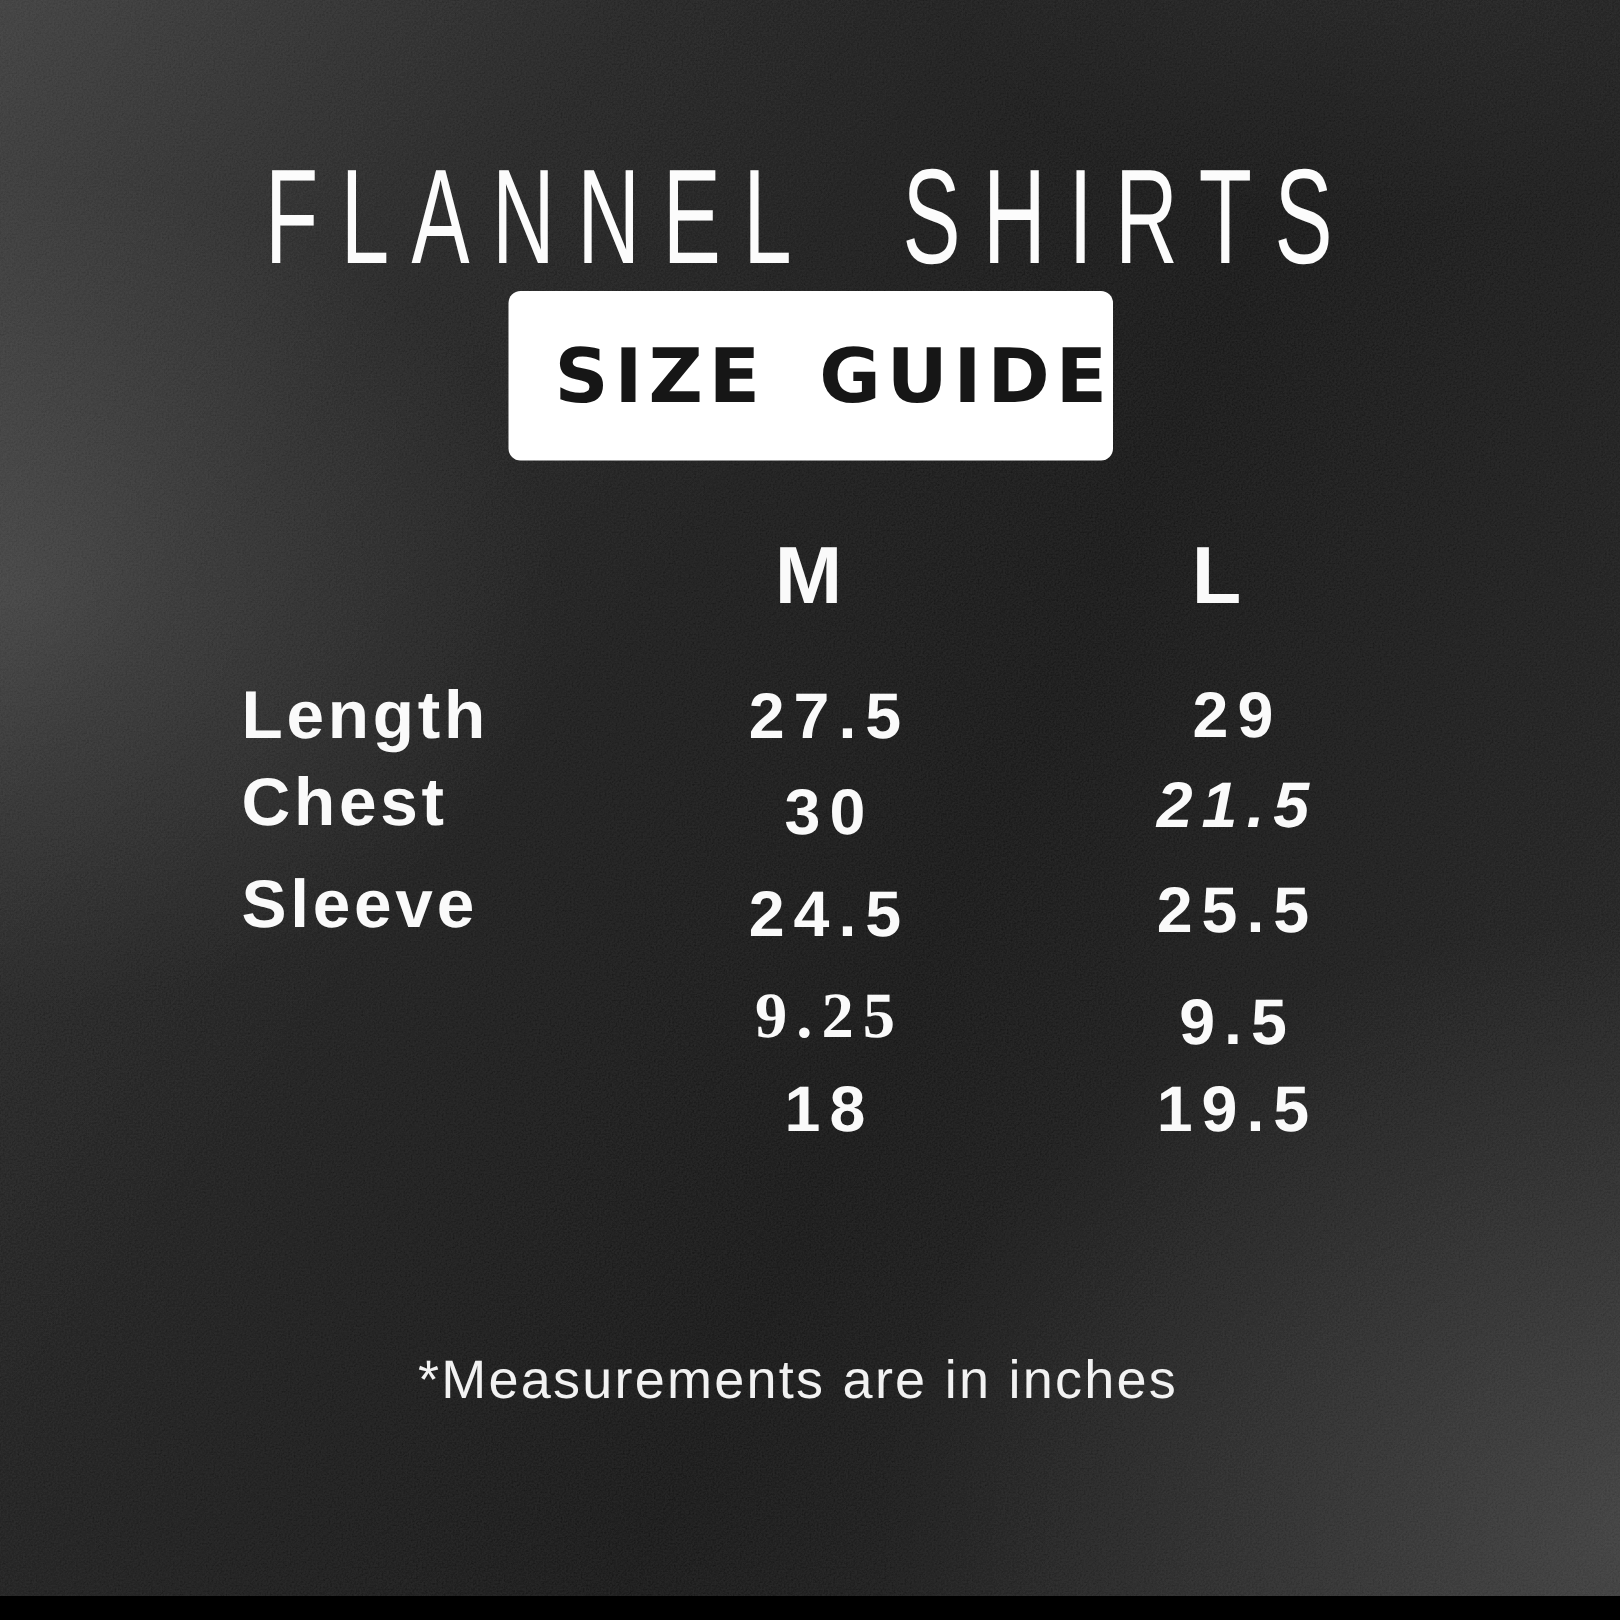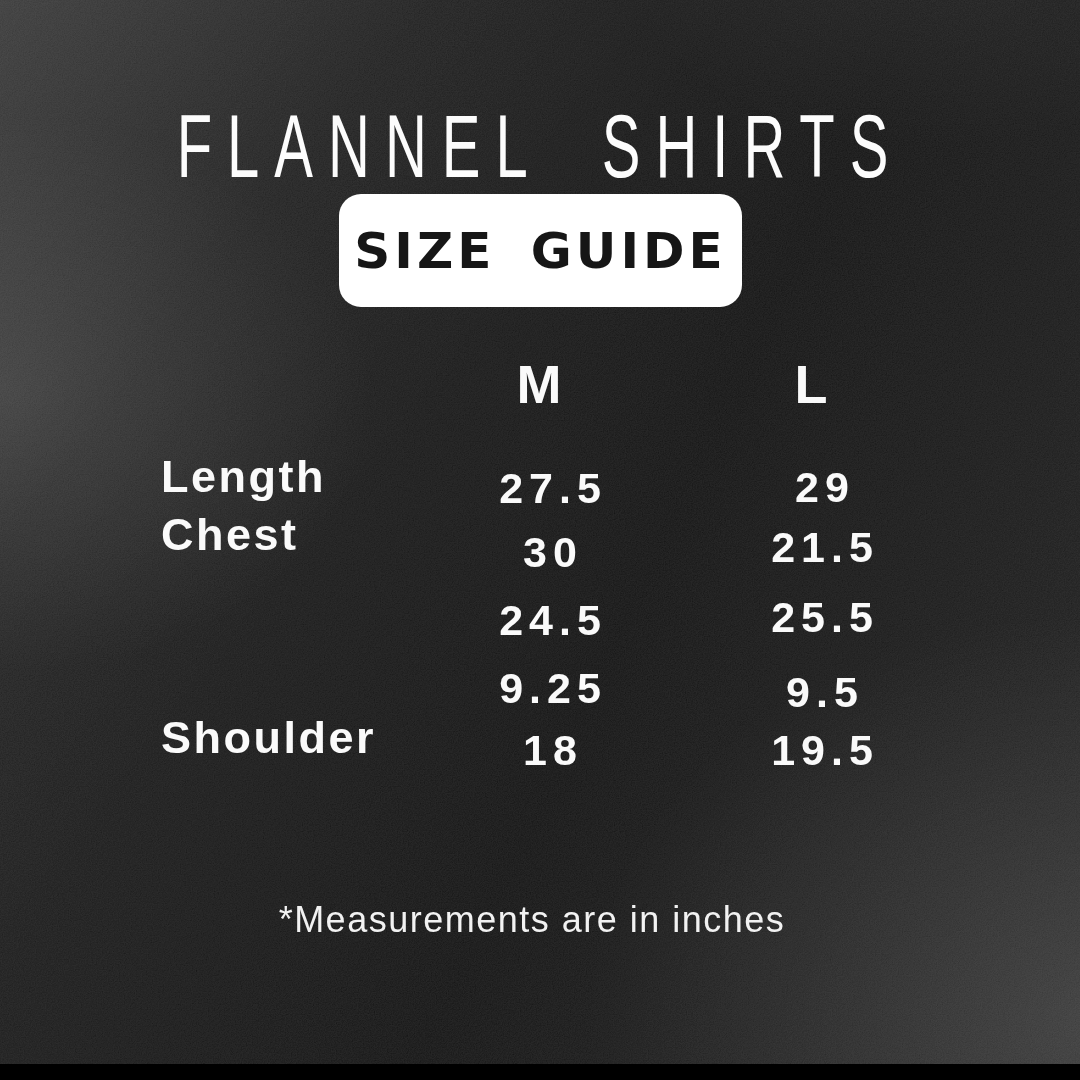"SIZE GUIDE" .badge { border-radius: 22px -> 8px; justify-content: center -> flex-end }
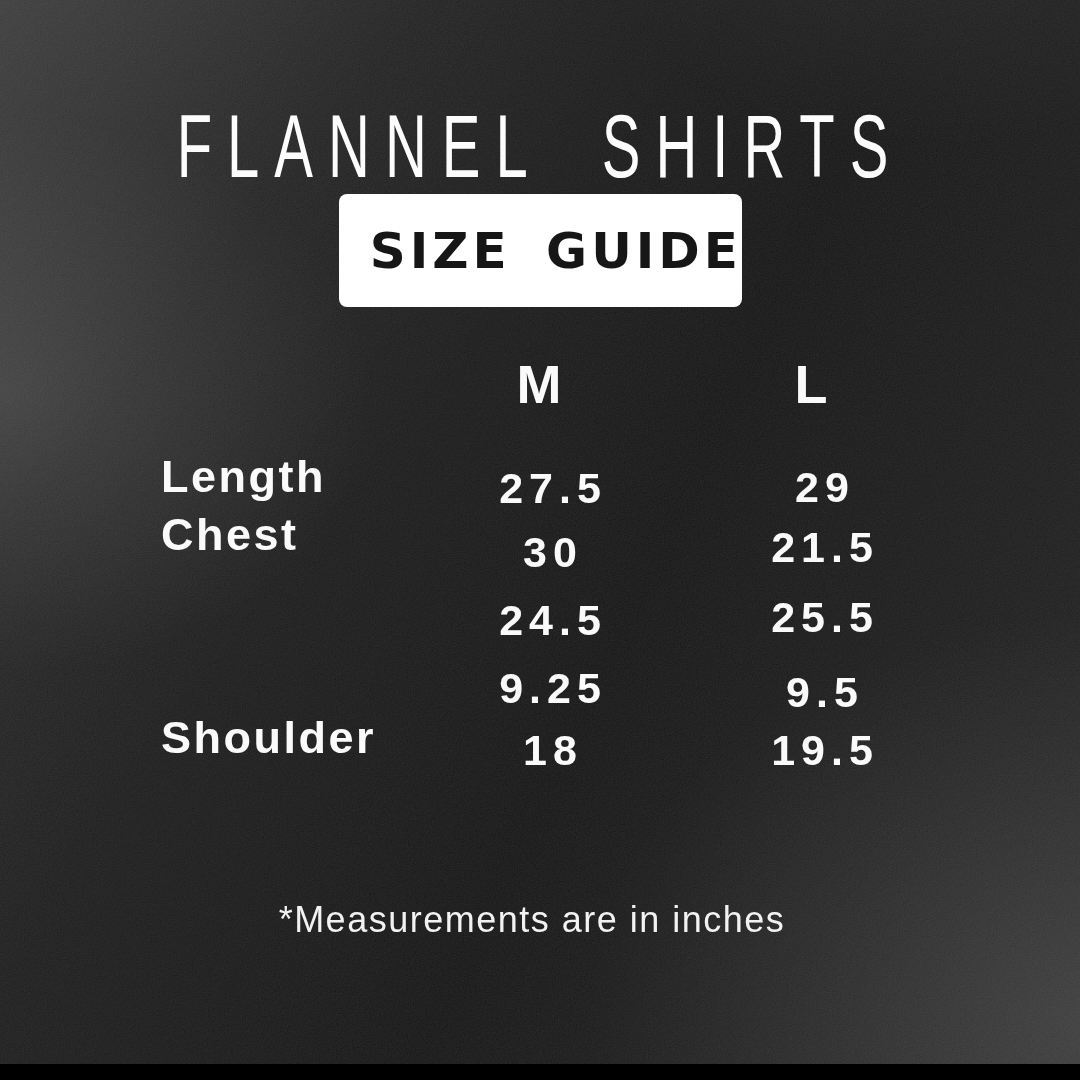"27.5" .cell { margin-top: 10px -> none }
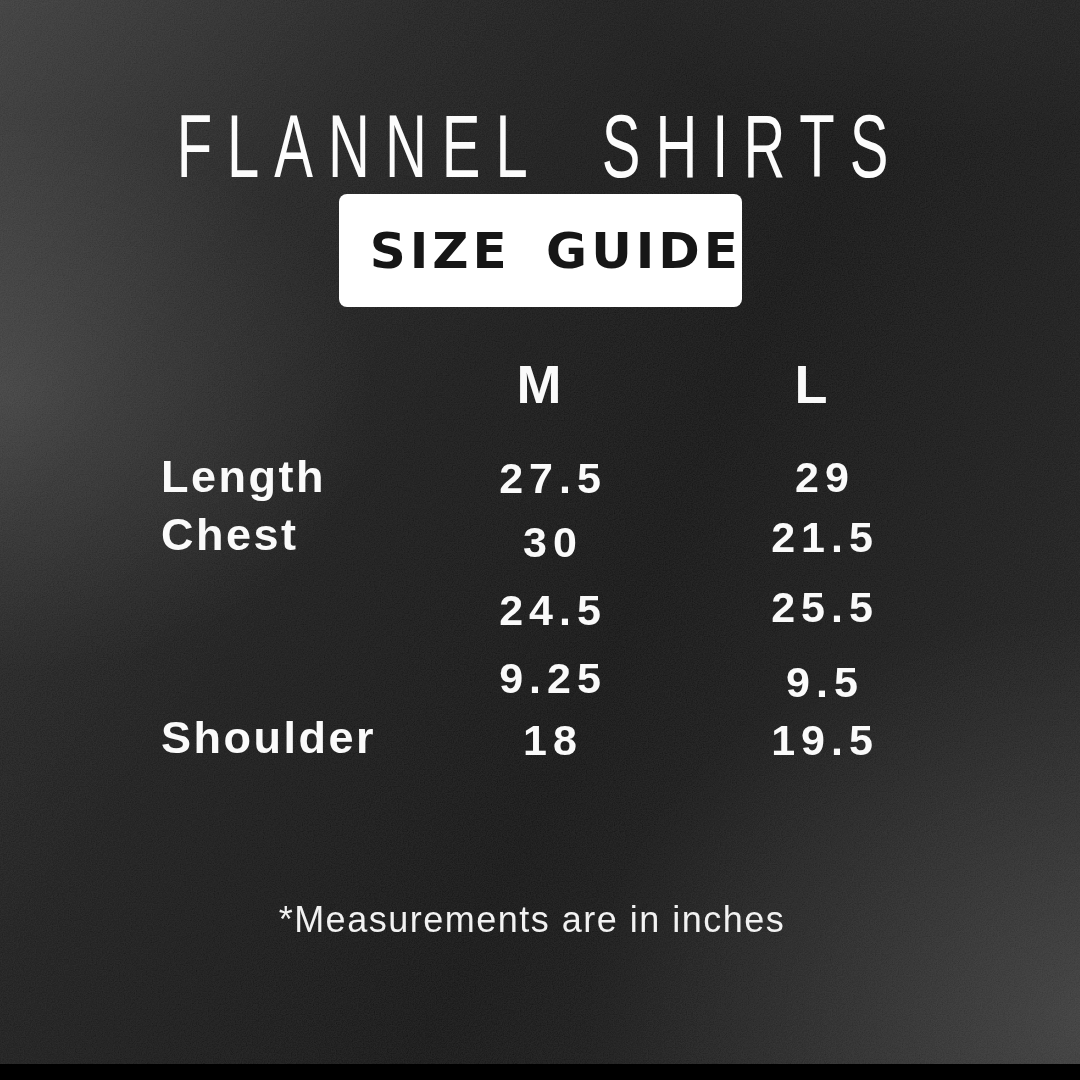"21.5" .row:nth-of-type(2) .cell.l { font-style: none -> italic }
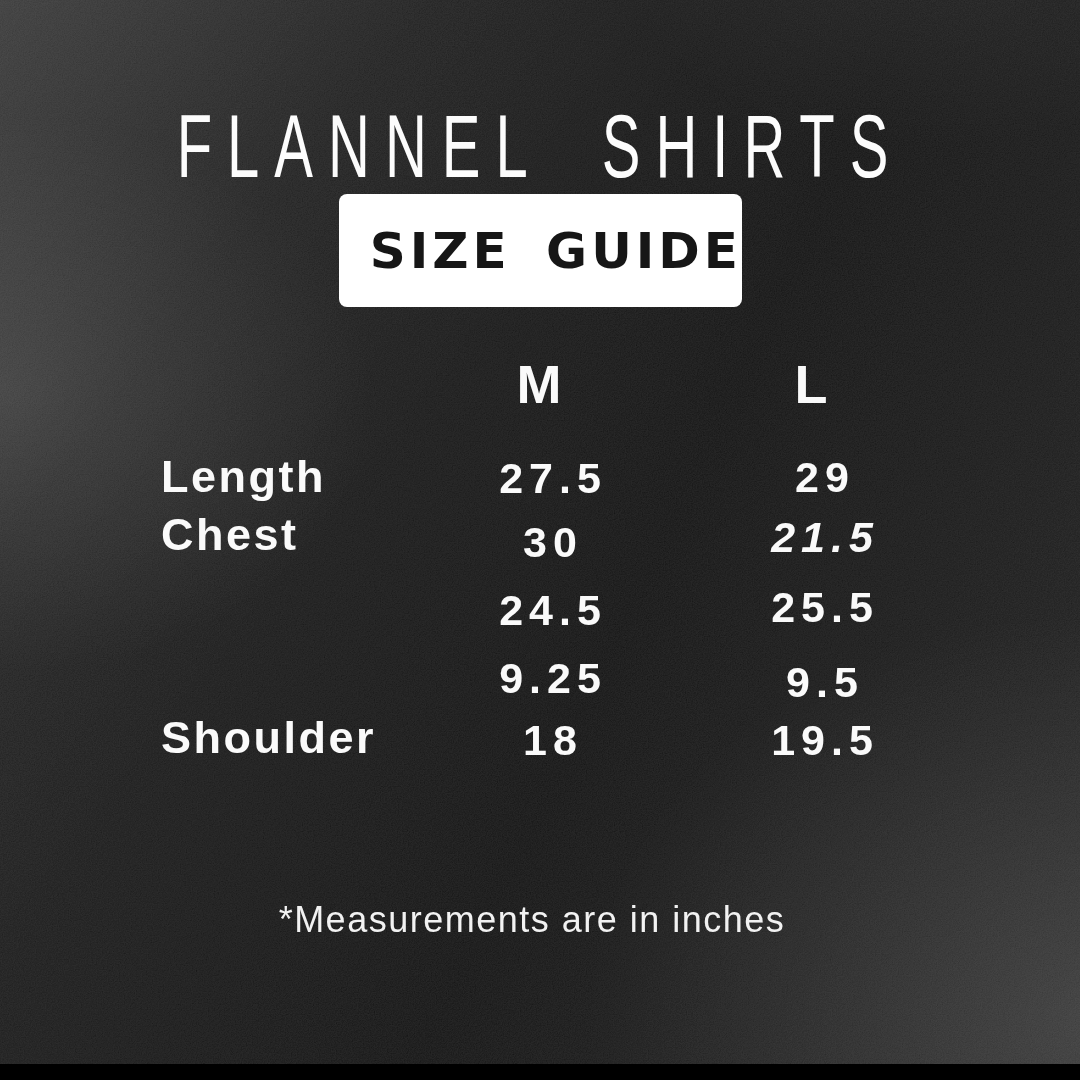"Sleeve" span.row-label { html: none -> <span>Sleeve</span> }
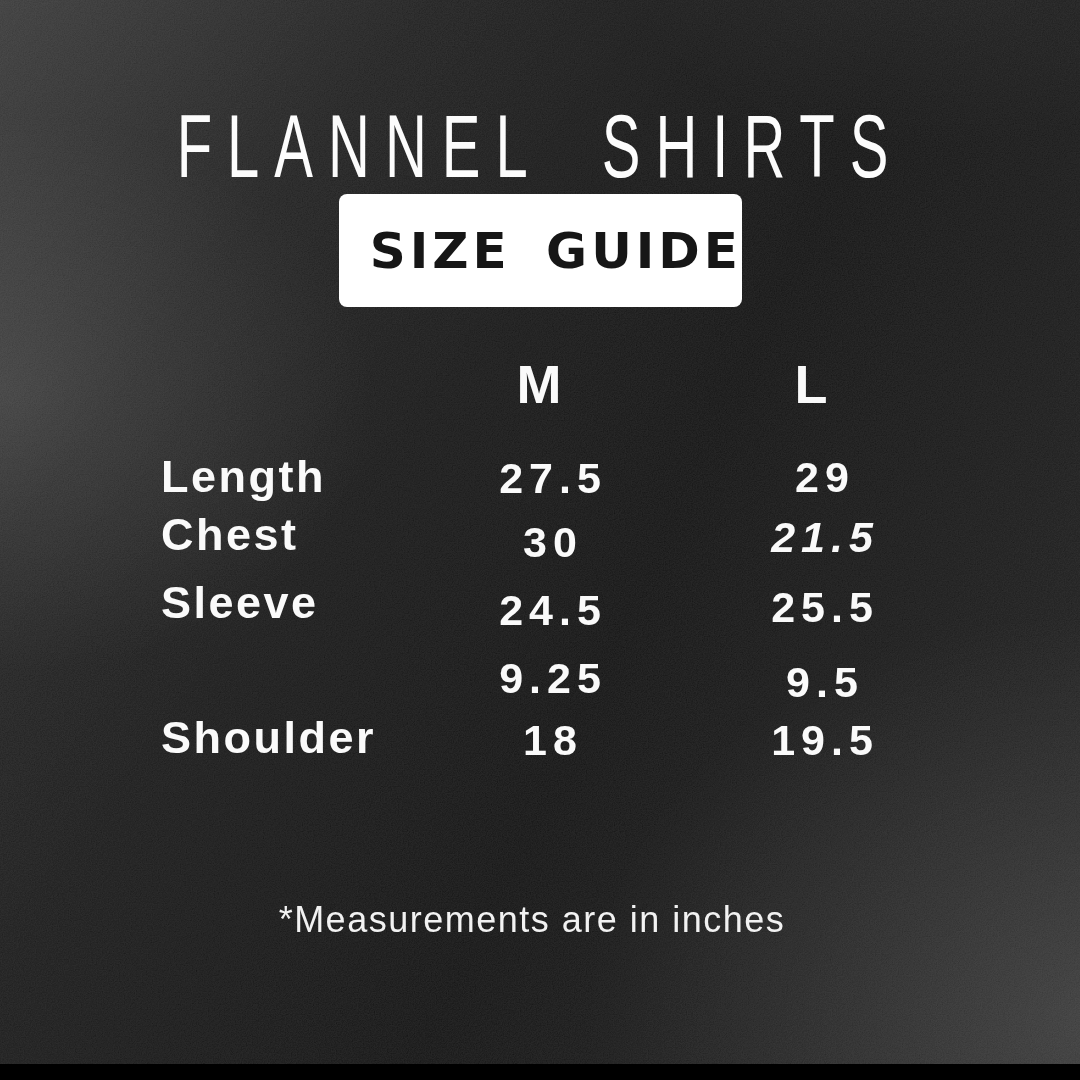"9.25" .row:nth-of-type(4) .cell.m { font-family: none -> Liberation Serif, serif }
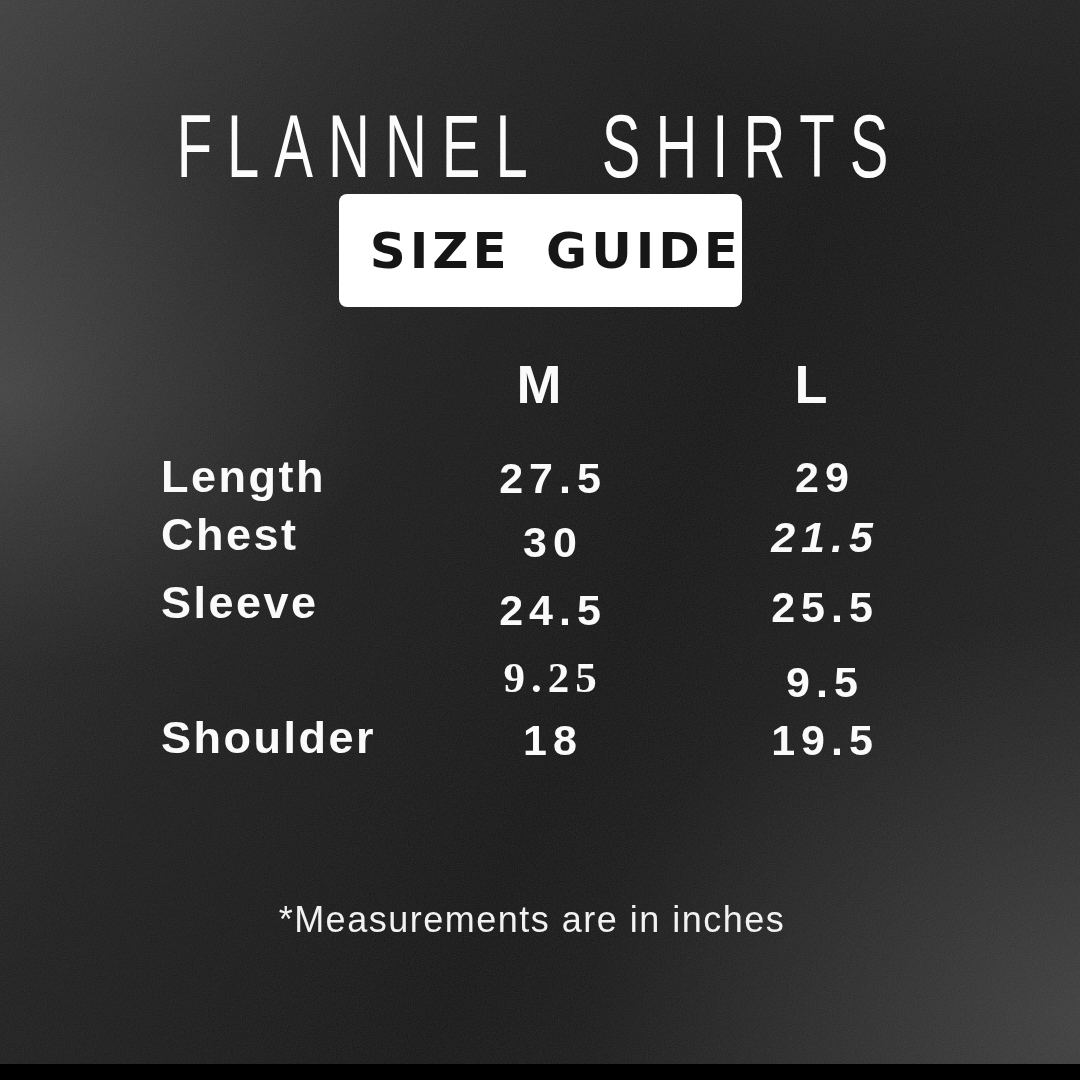"Shoulder" span.row-label { html: <span>Shoulder</span> -> none }
